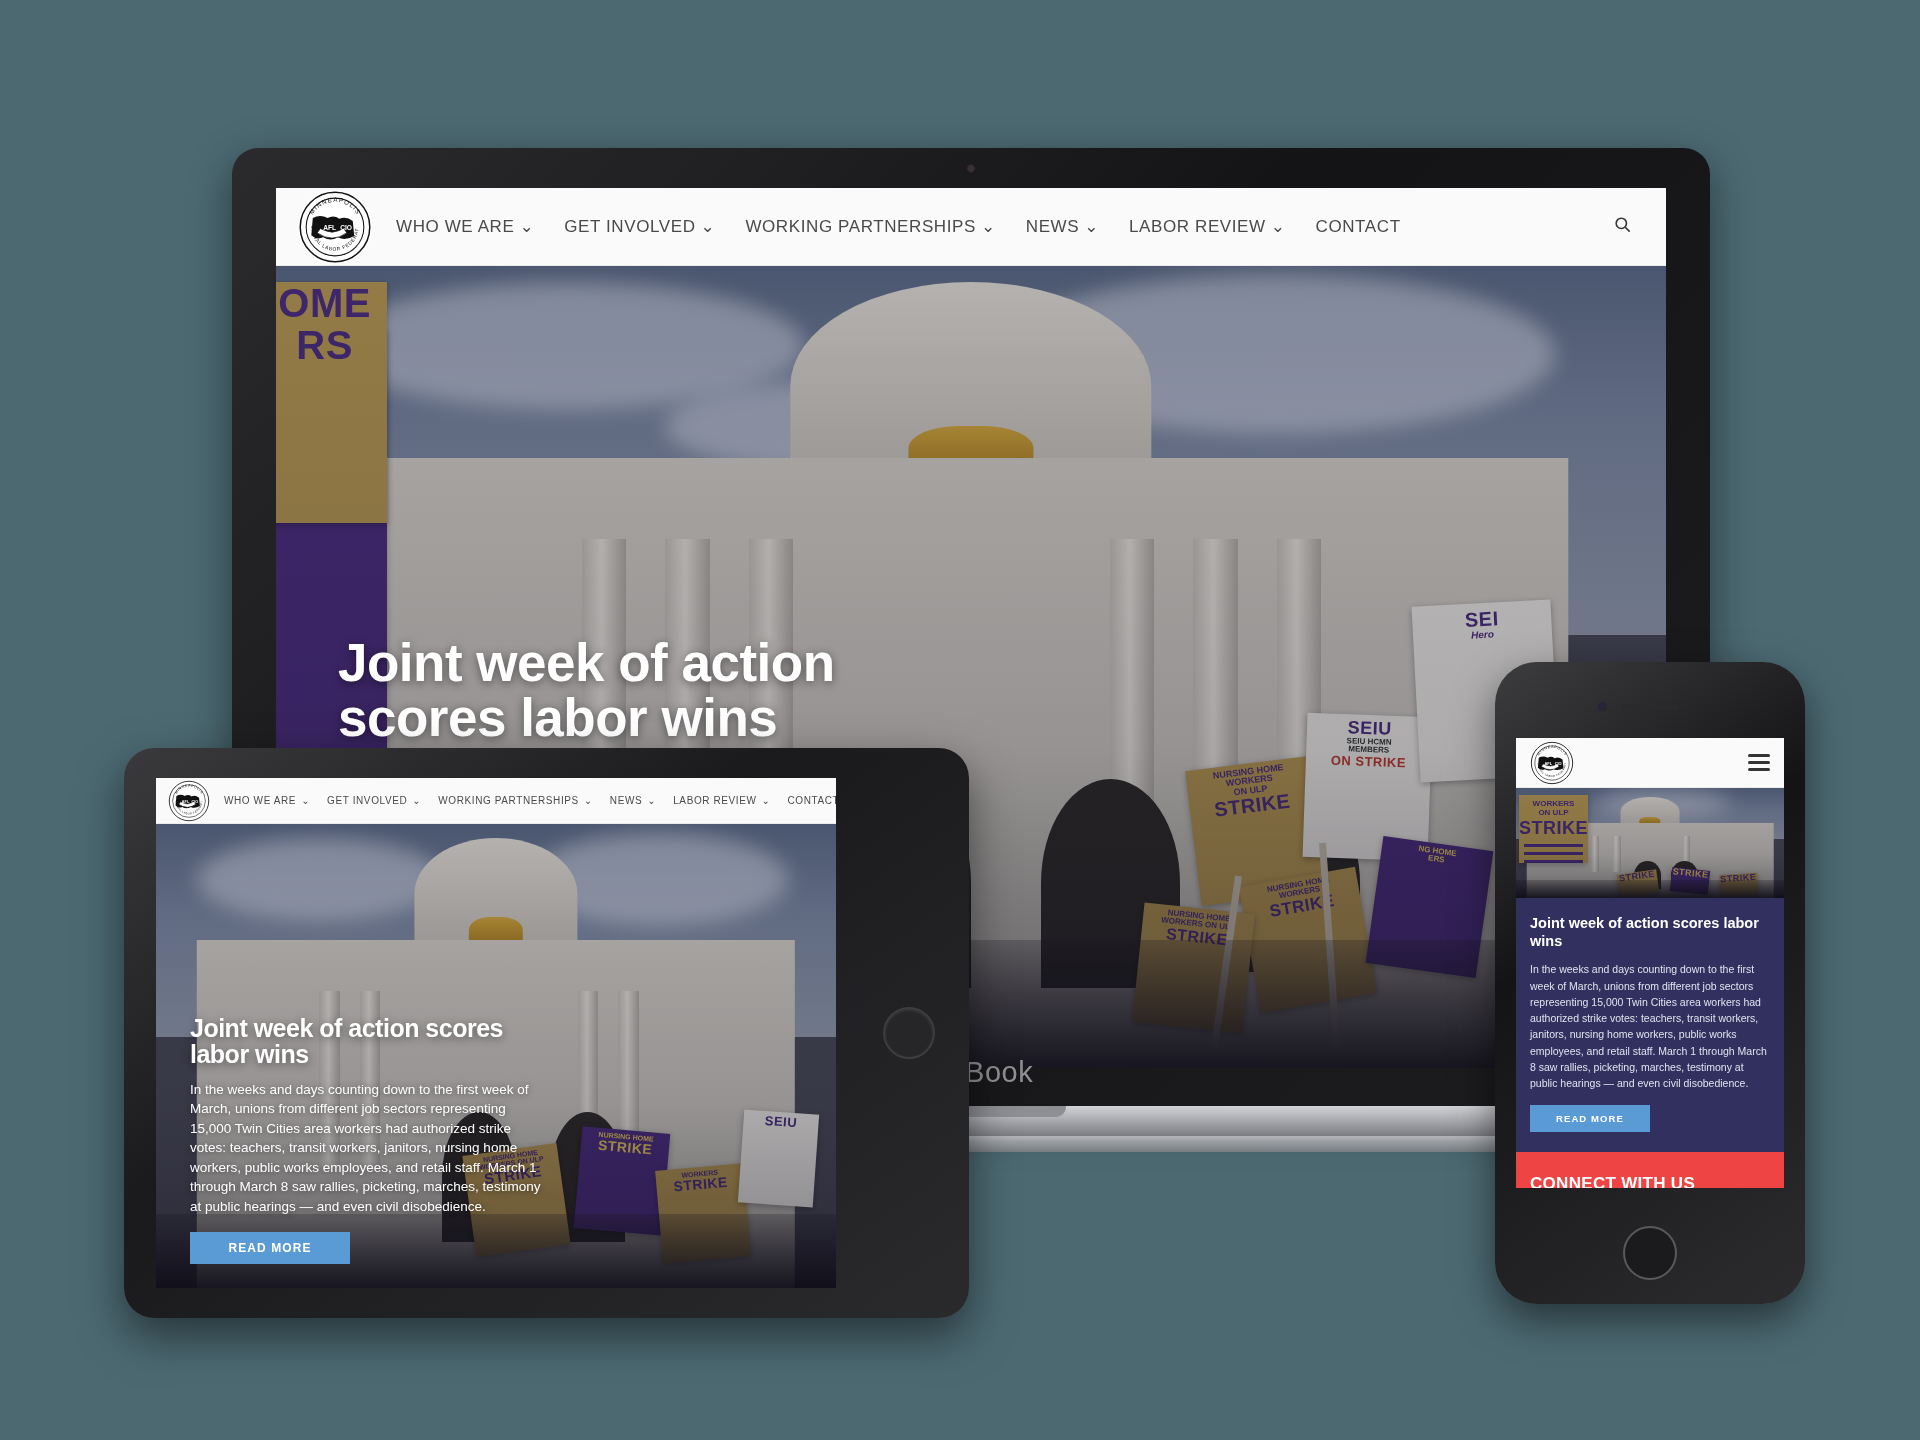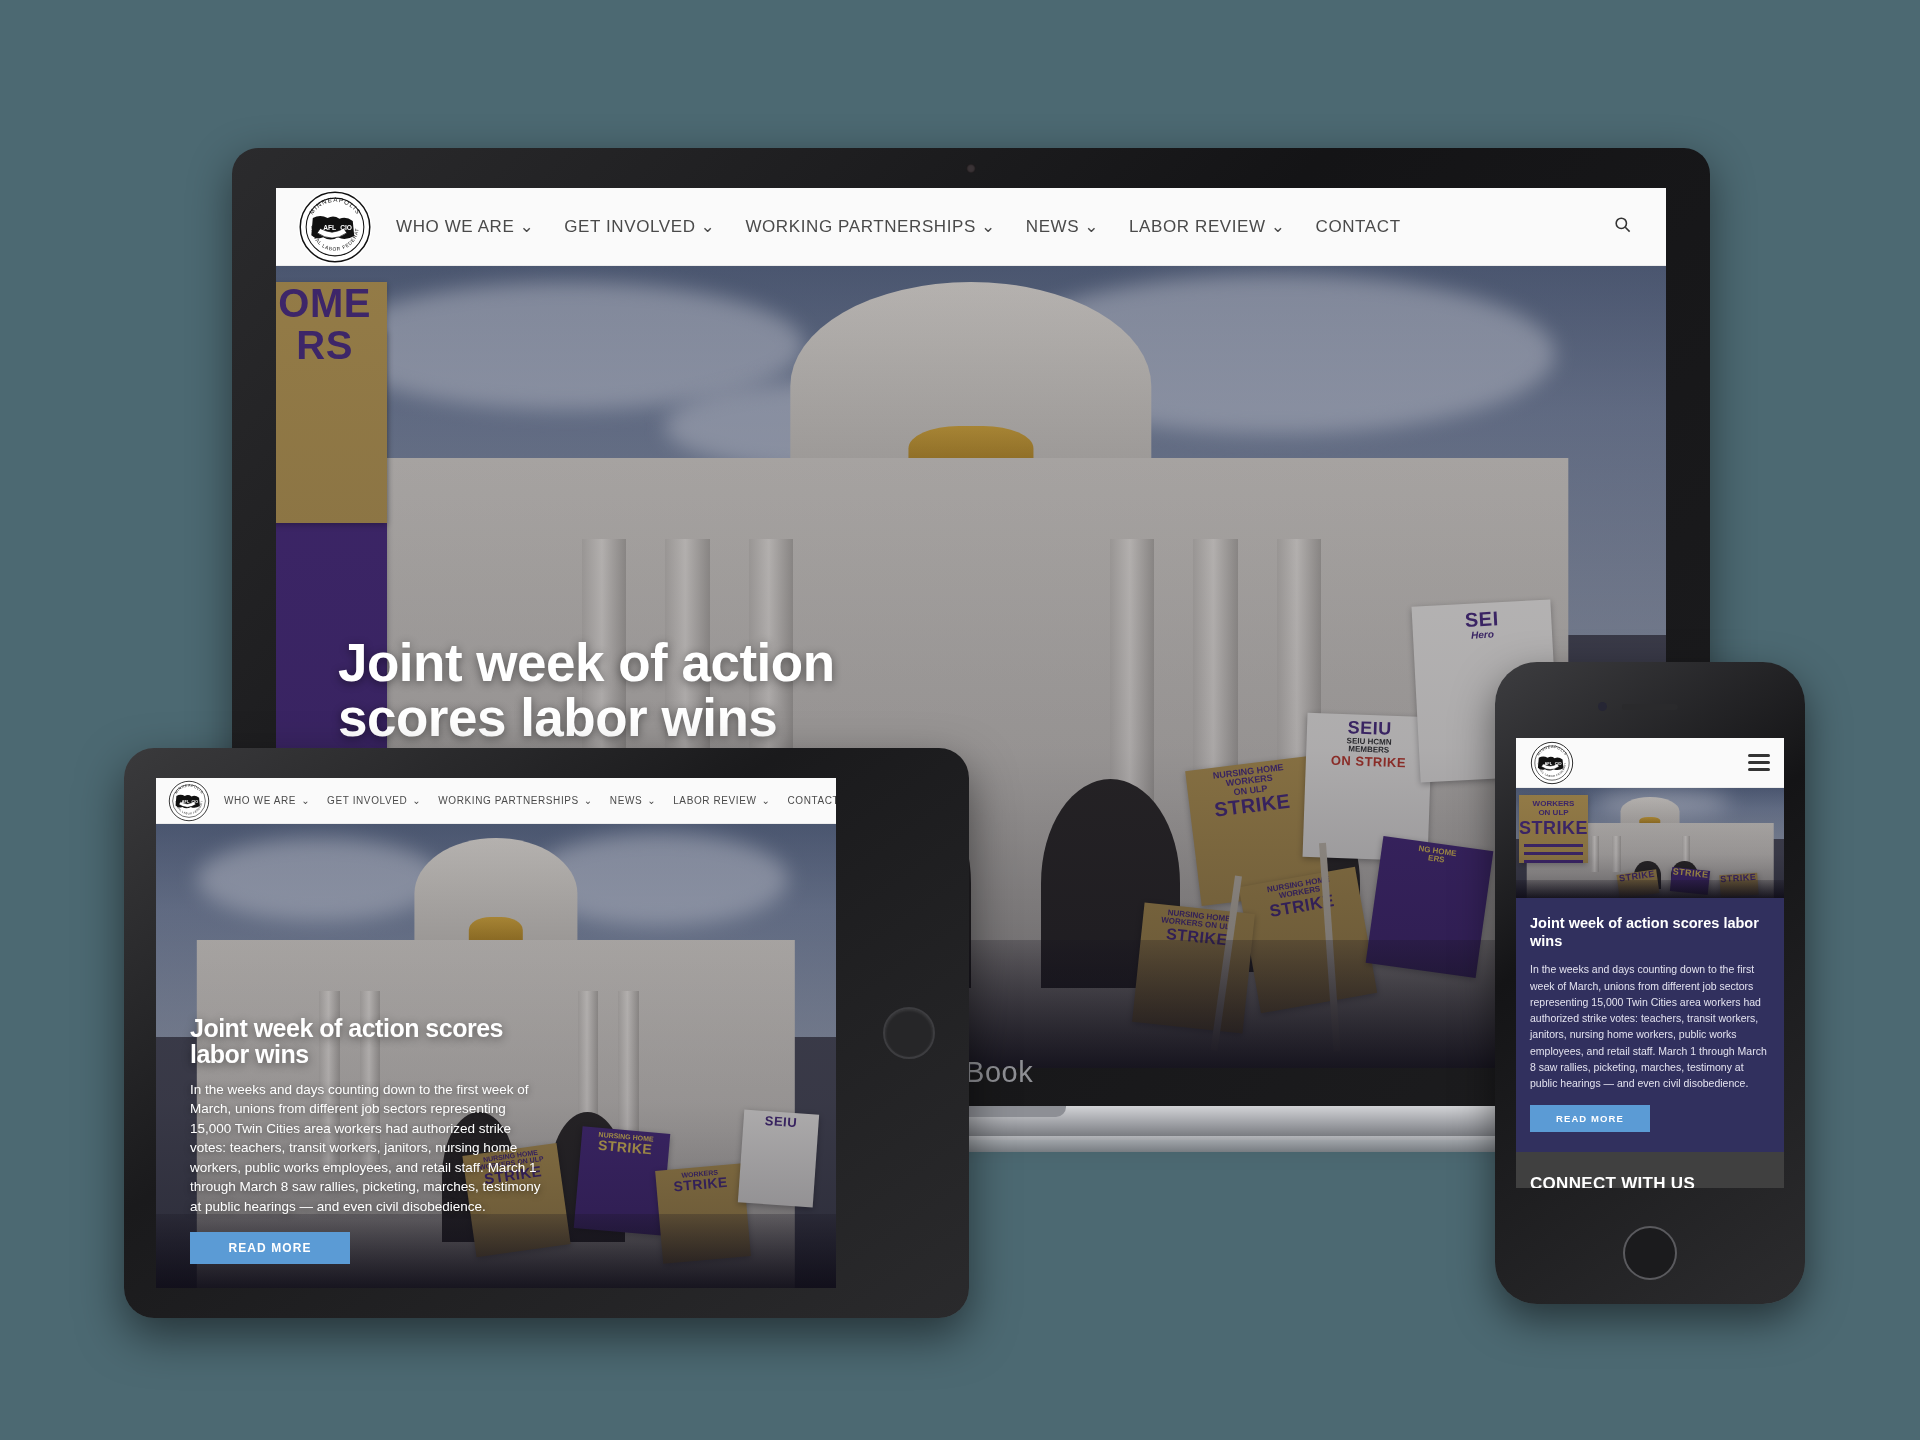"CONNECT WITH US" .ph-connect { background: #404040 -> #ef4444 }
